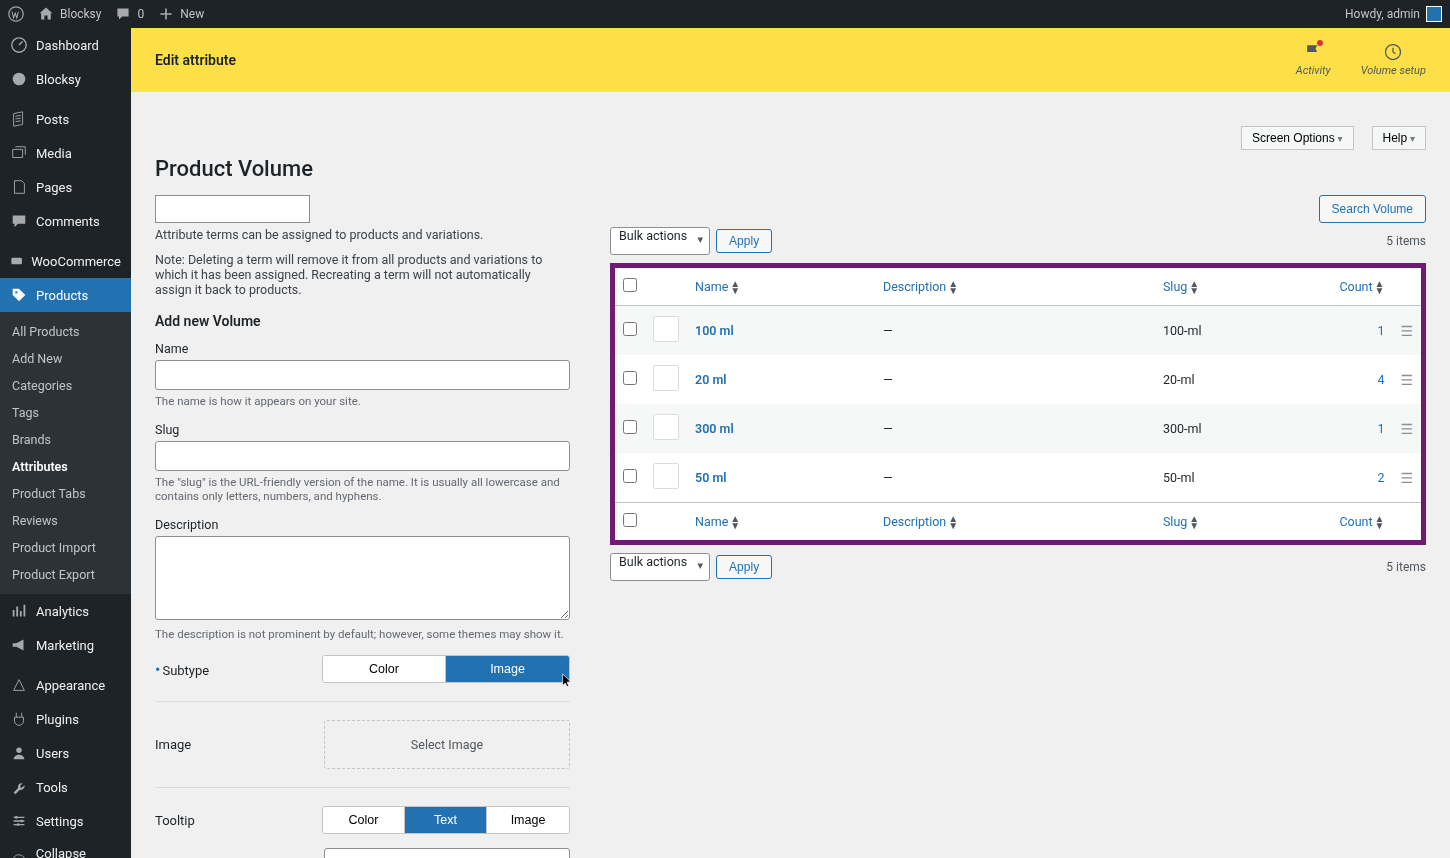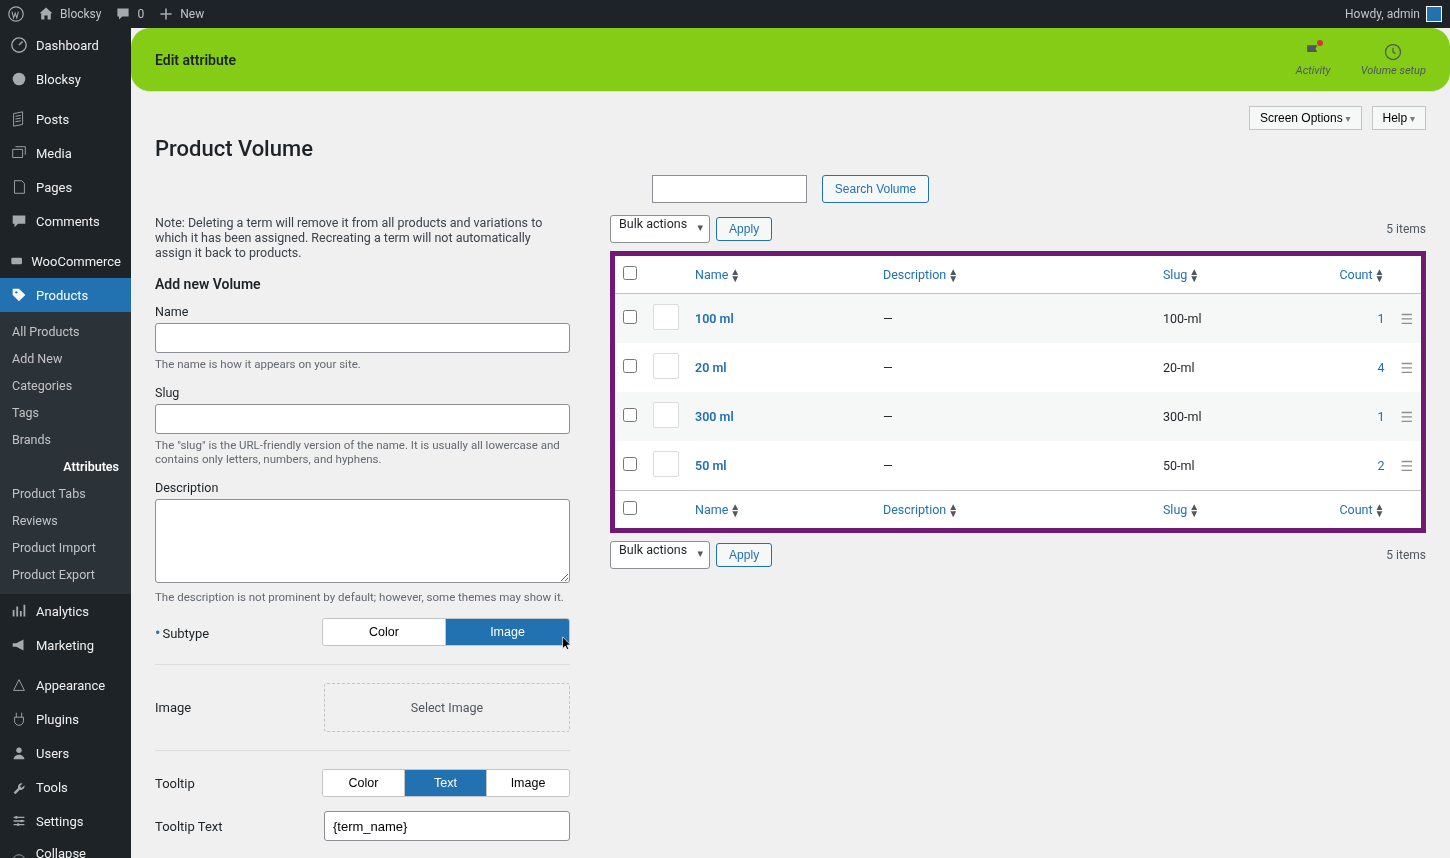"Edit attribute" .topbar { background: #84cc16 -> #fde047; border-radius: 19px -> none }
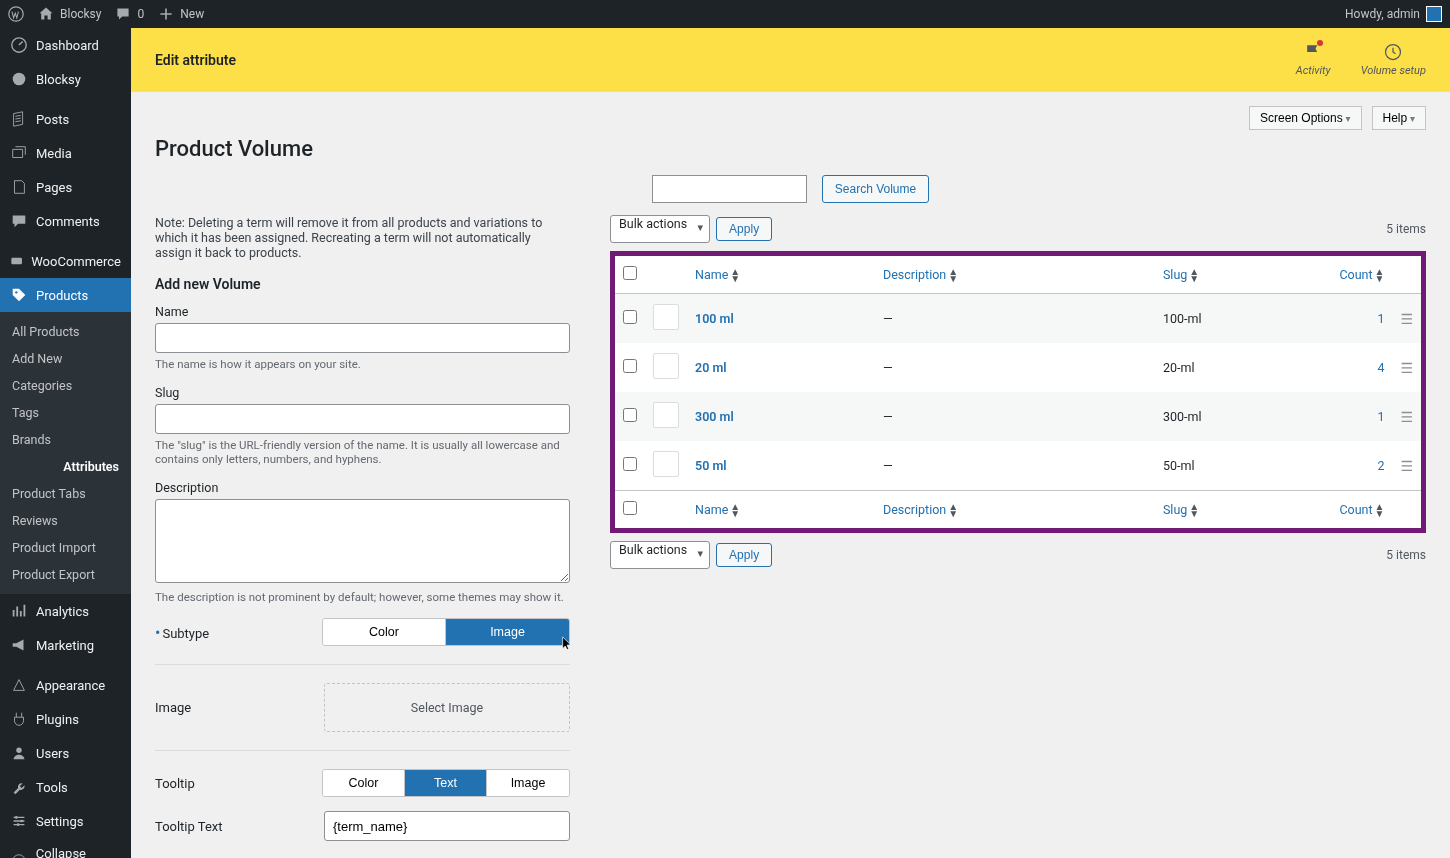"Screen Options" .tabs-row { gap: 10px -> 18px; margin-top: none -> 20px }
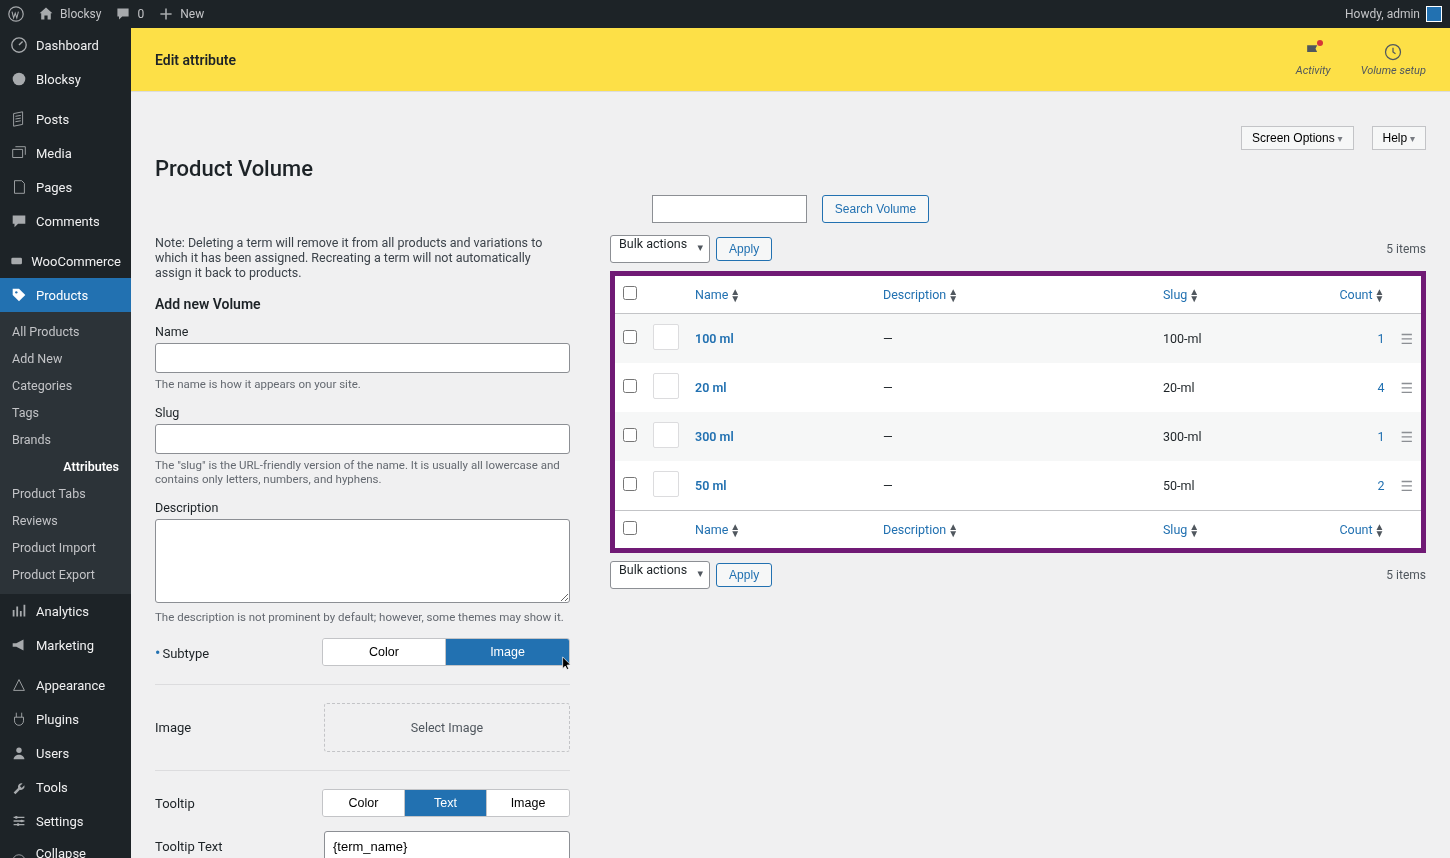"Search Volume" .search-row { justify-content: center -> space-between; margin-bottom: 12px -> 4px }
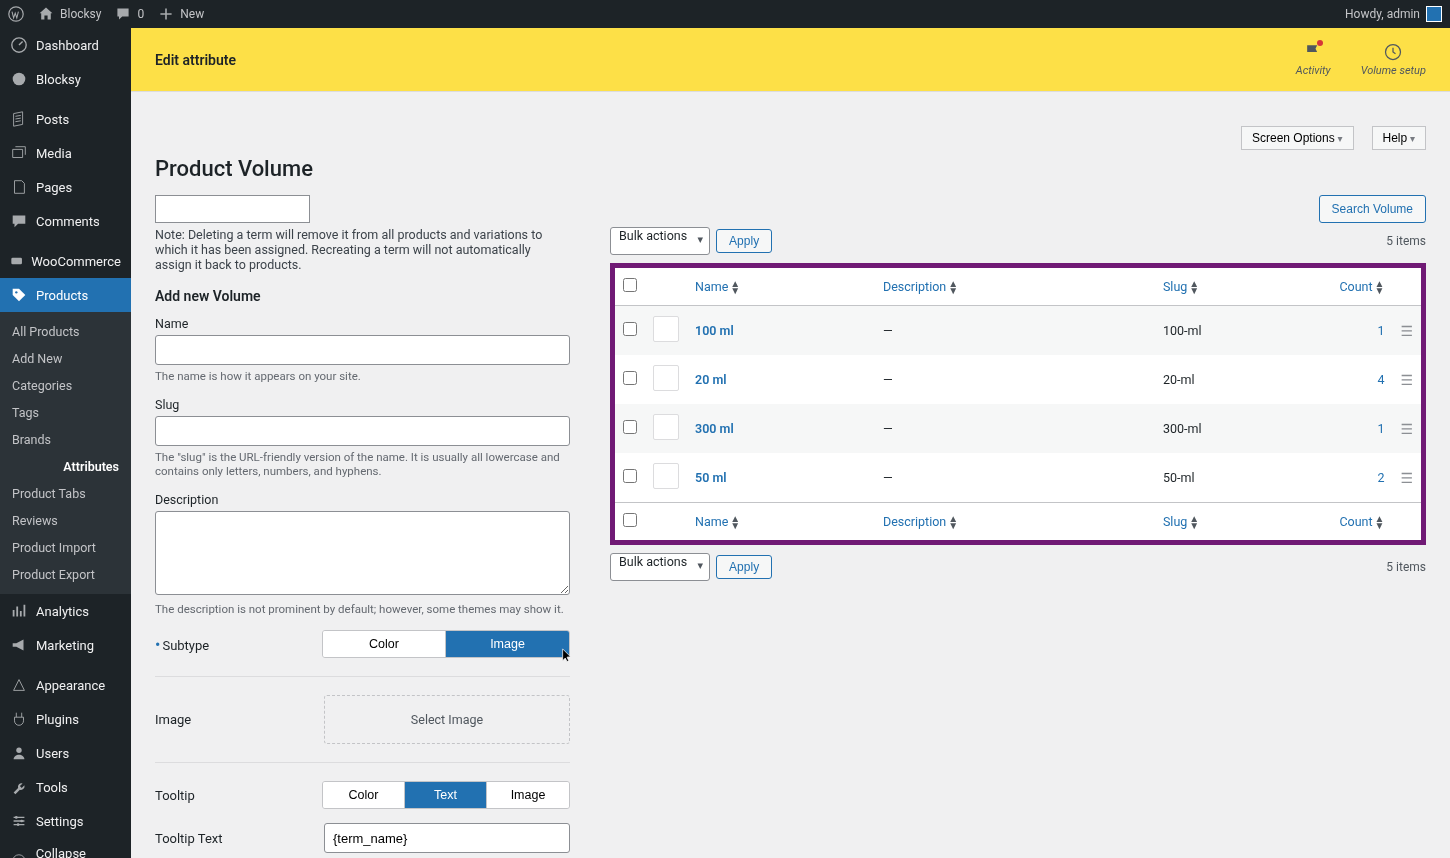"Attribute terms can be assigned" p.intro { html: none -> <p>Attribute terms can be assigned to products and variations.</p> }
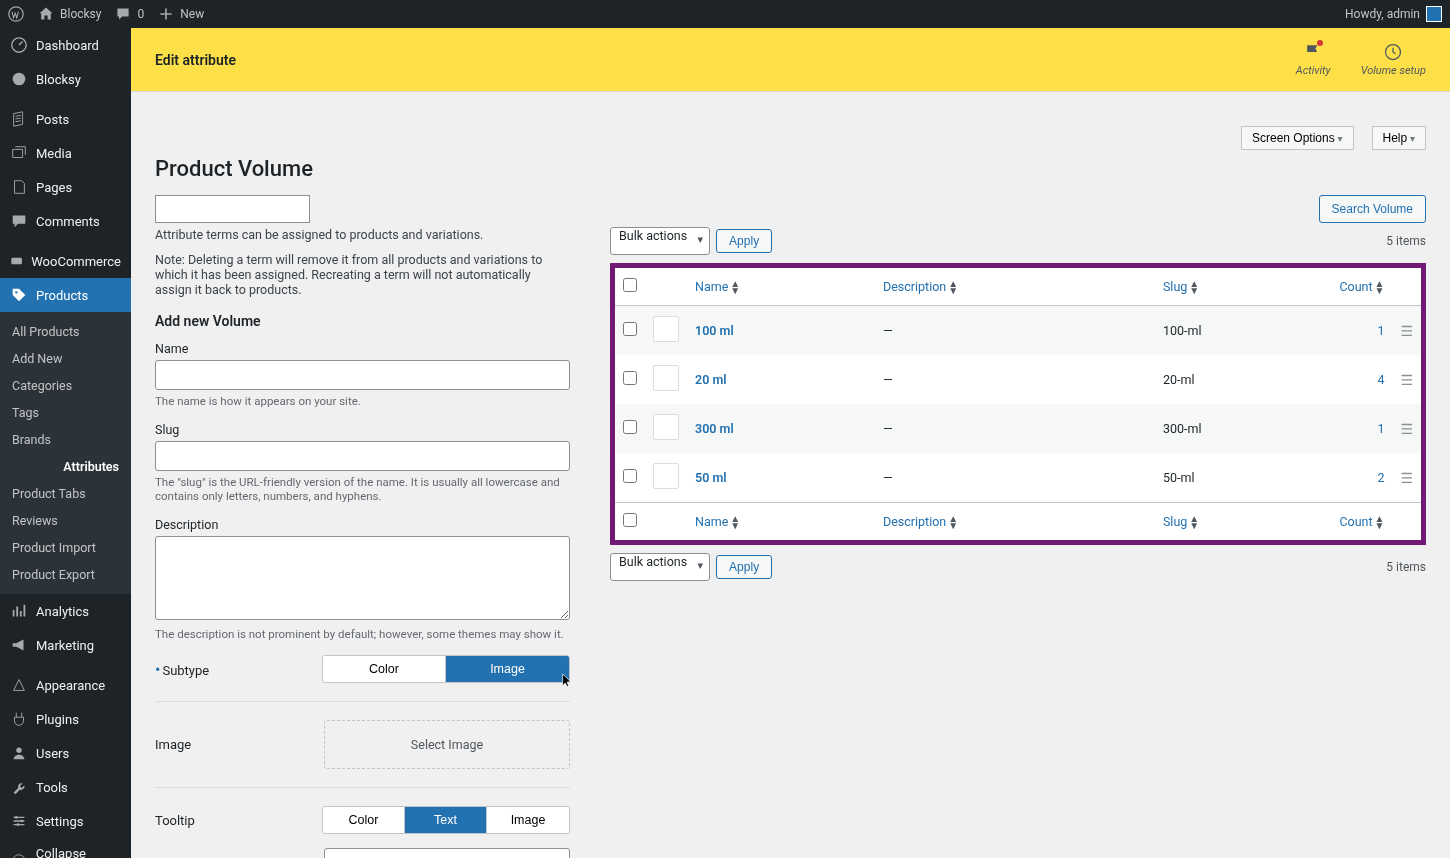"Attributes" .sidebar-sub-item.current { text-align: right -> none }
